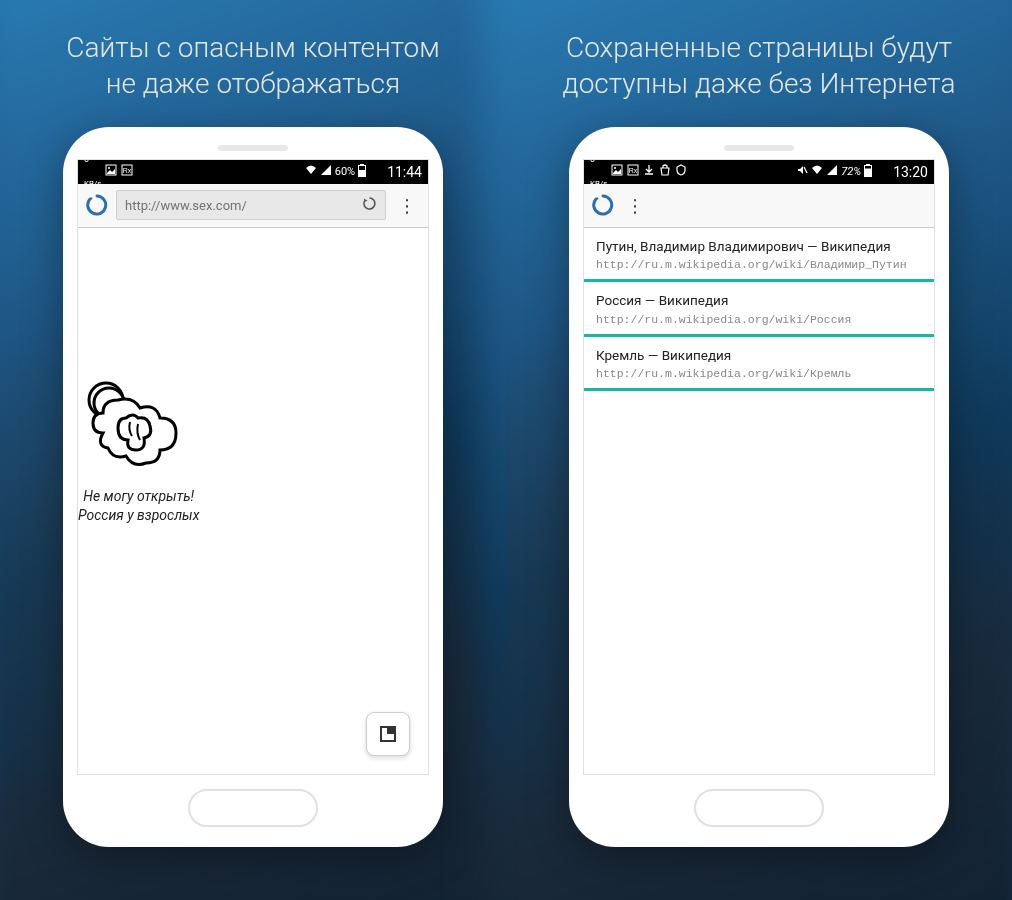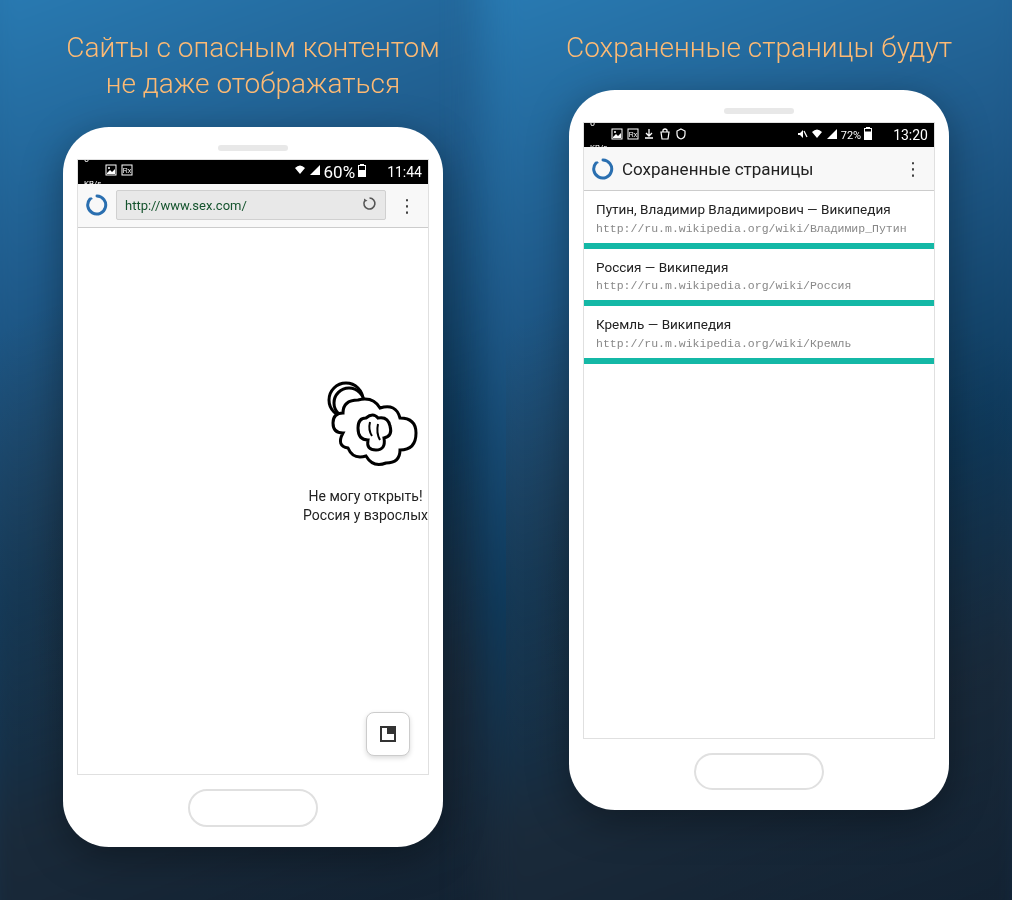"Сайты с опасным контентом" .headline { color: #fdba74 -> #e5e5e5 }
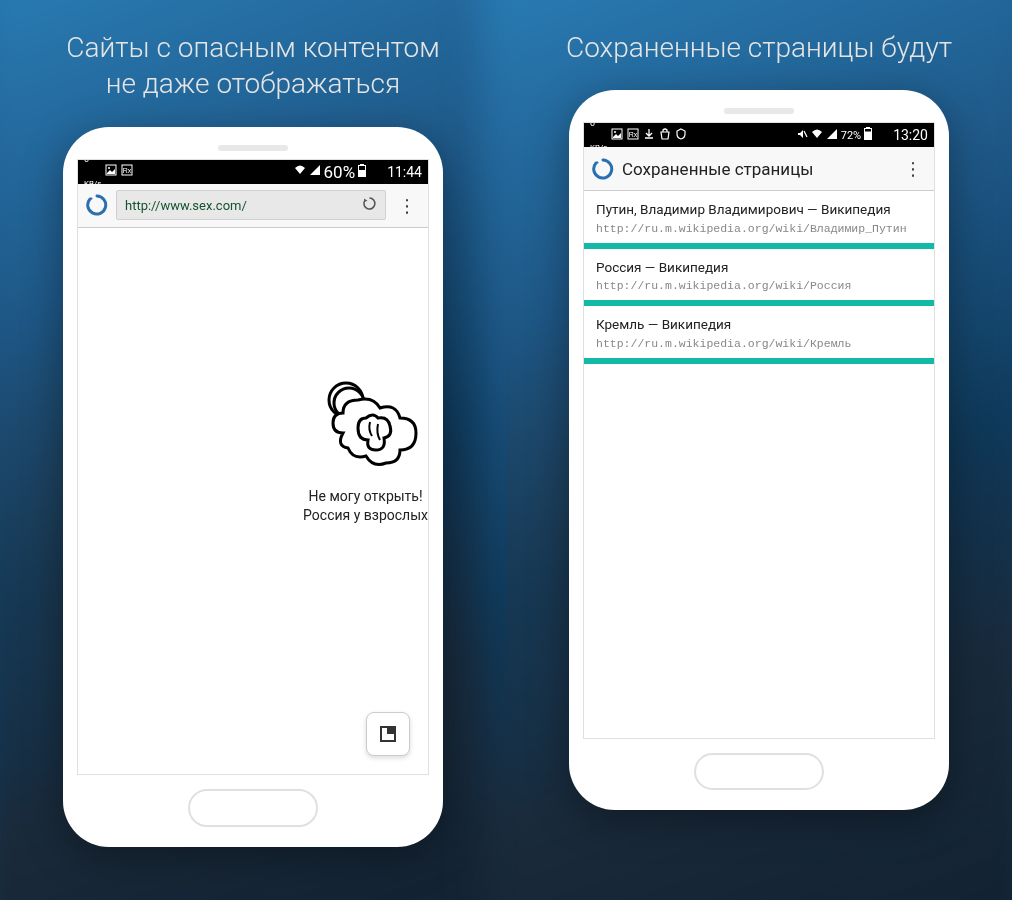"доступны даже без Интернета" span { html: none -> <span>доступны даже без Интернета</span> }
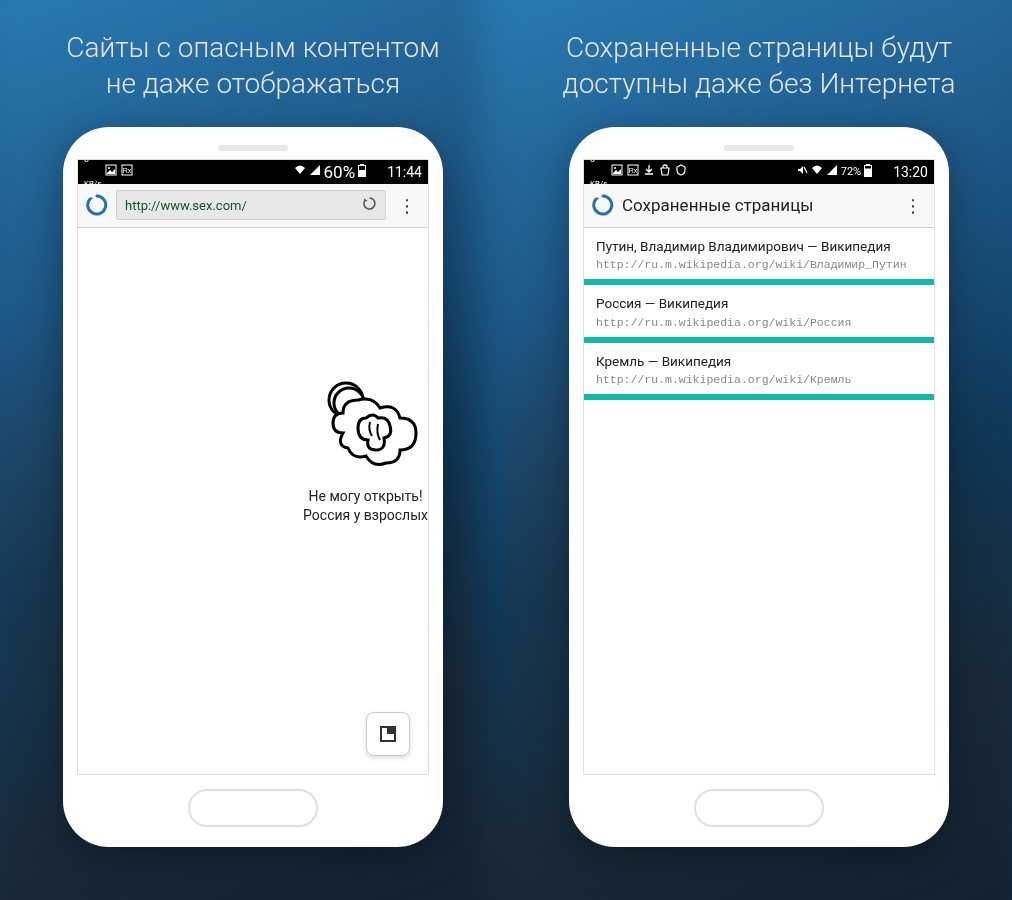"60%" span { font-size: 17px -> 11px }
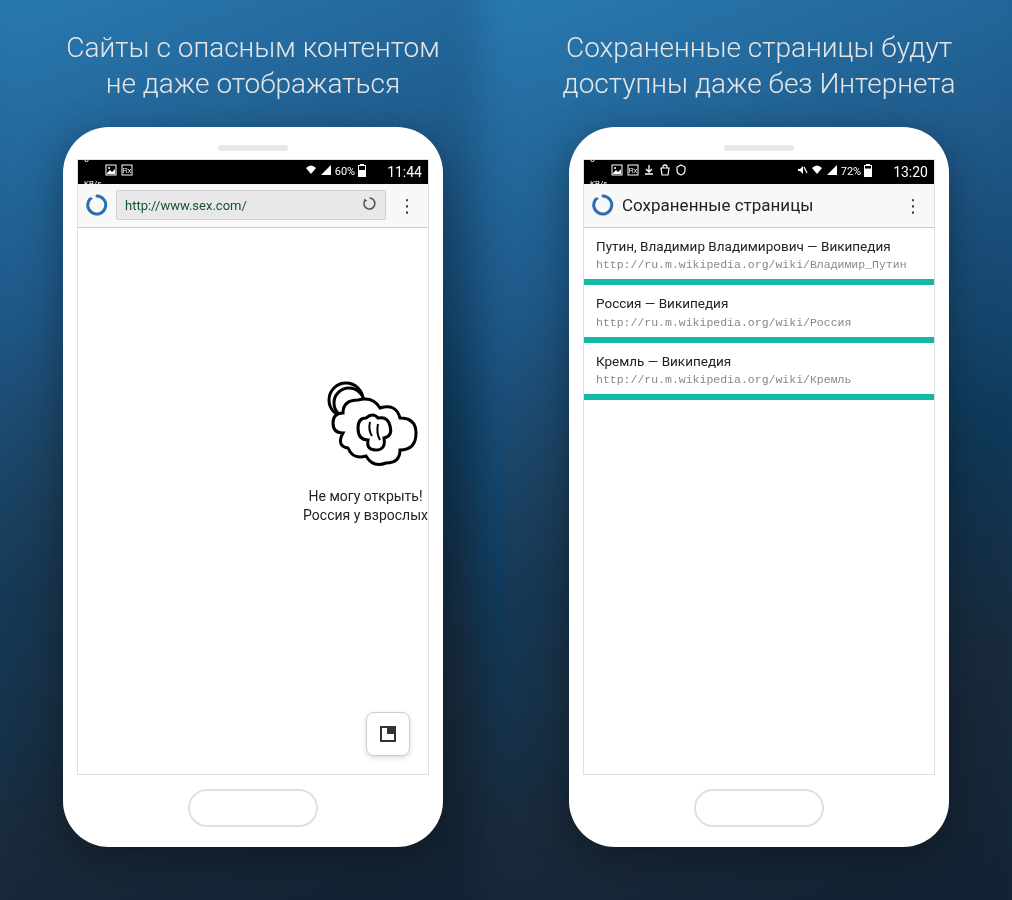"72%" span { font-style: none -> italic }
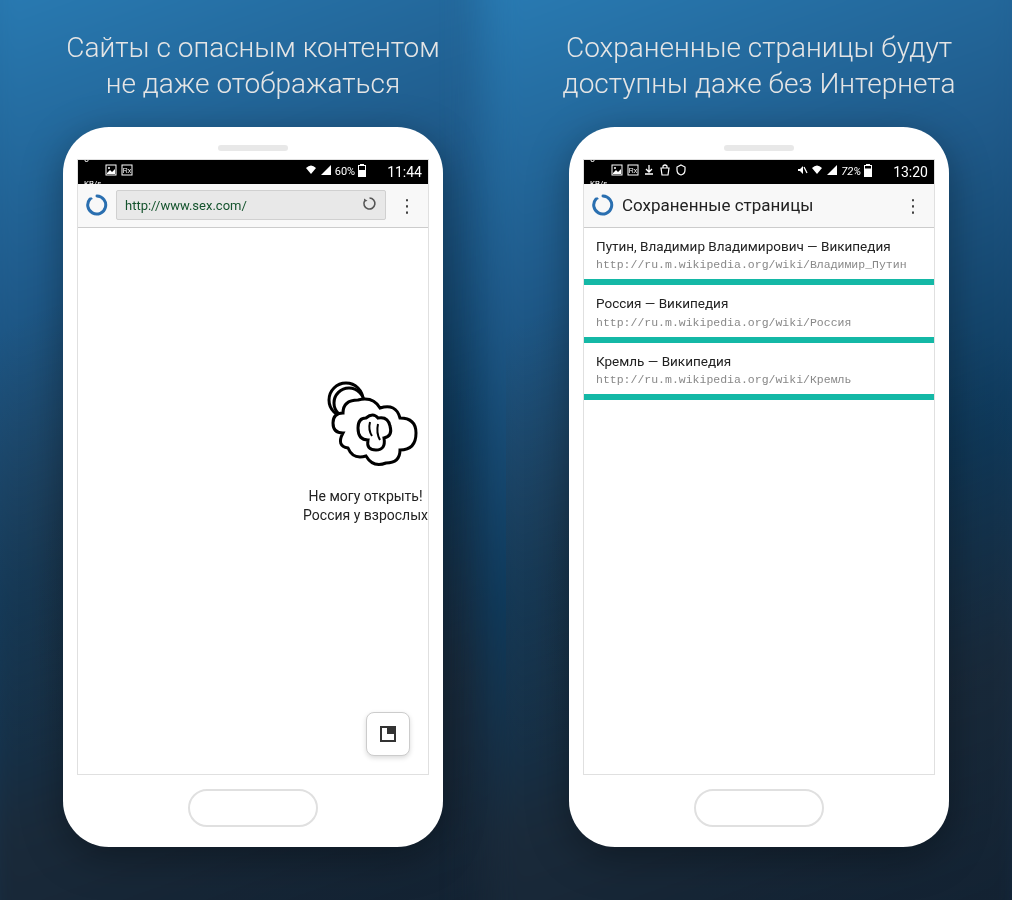"http://www.sex.com/" .urlbar { color: #14532d -> #737373 }
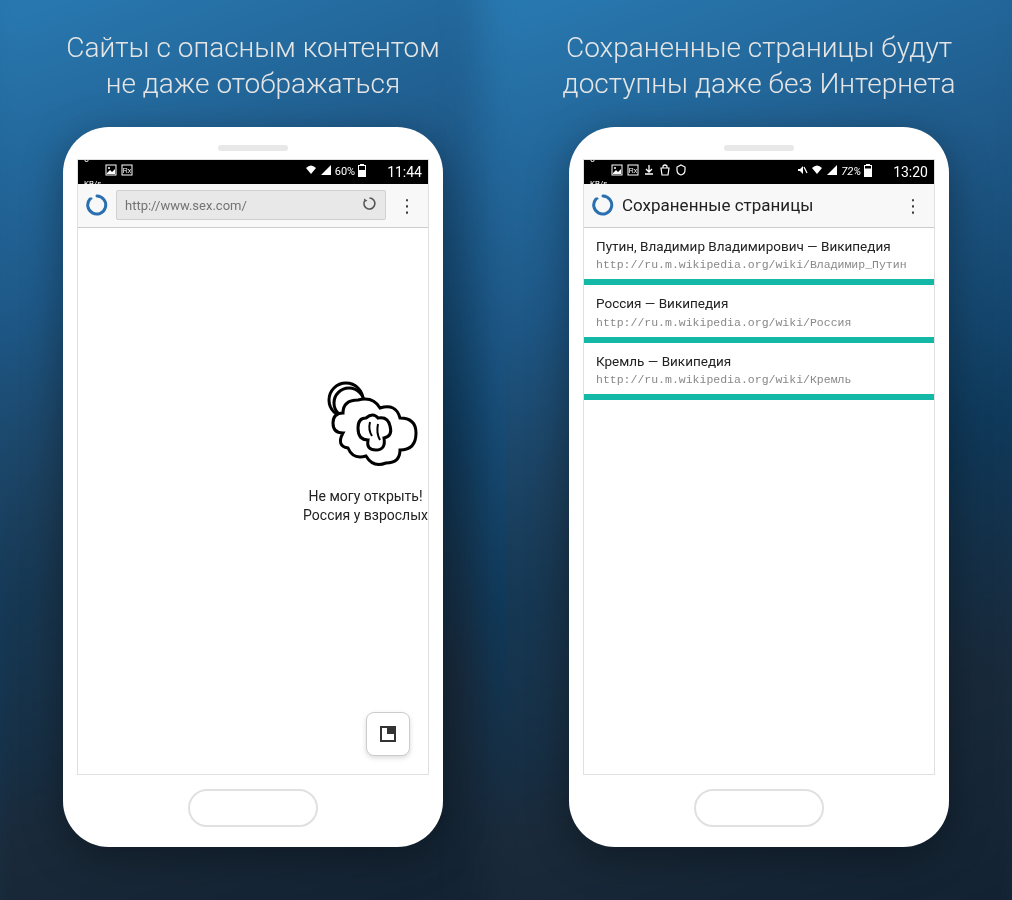"Сохраненные страницы" div.toolbar-title { html: <div>Сохраненные страницы</div> -> none }
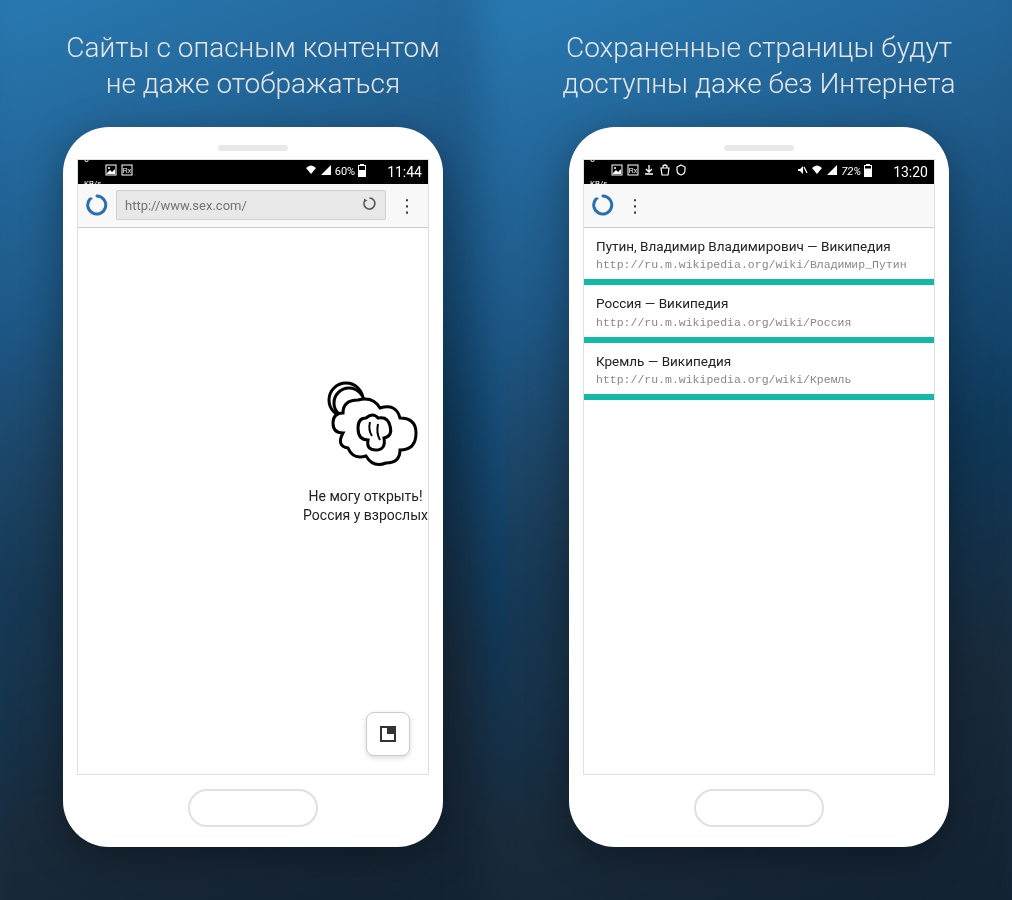"Путин, Владимир Владимирович — Википедия" .saved-item { border-bottom: 6px solid #14b8a6 -> 3px solid #14b8a6 }
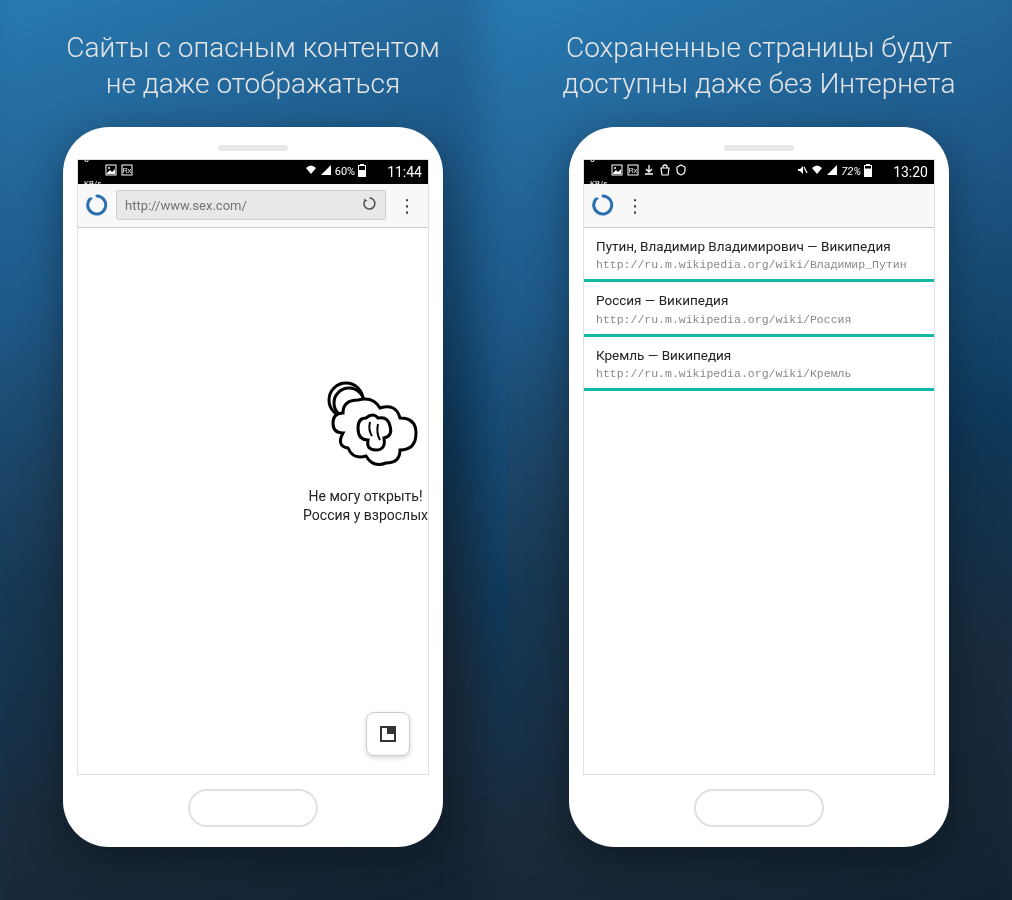"Не могу открыть!" .blocked-page { align-items: flex-end -> flex-start; font-style: none -> italic }
